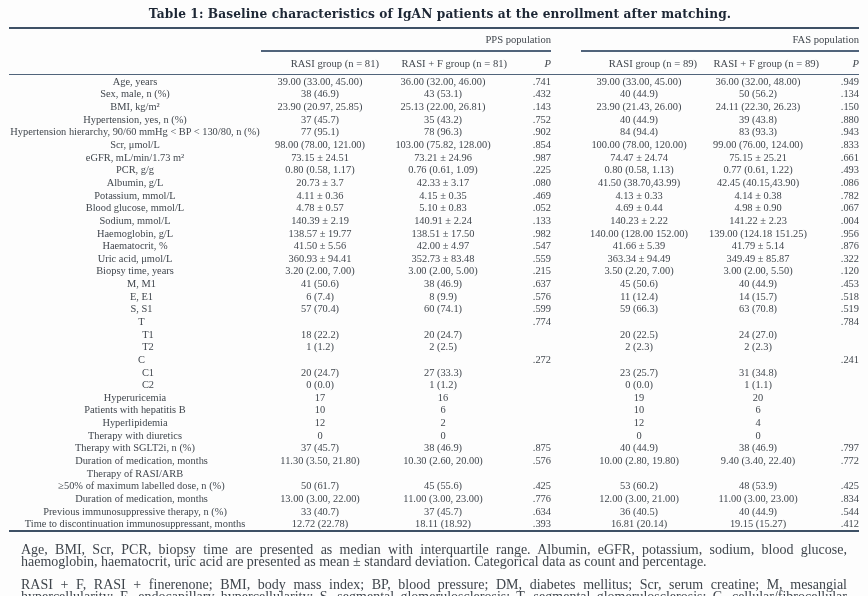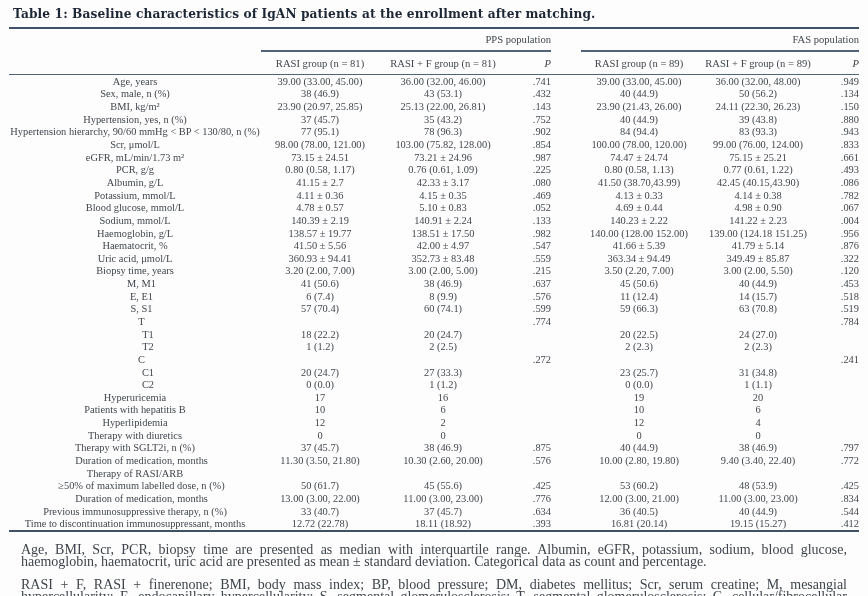"Table 1: Baseline characteristics of" .title { margin: 0 0 6px 4px -> 0 0 6px 12px; text-align: none -> center }
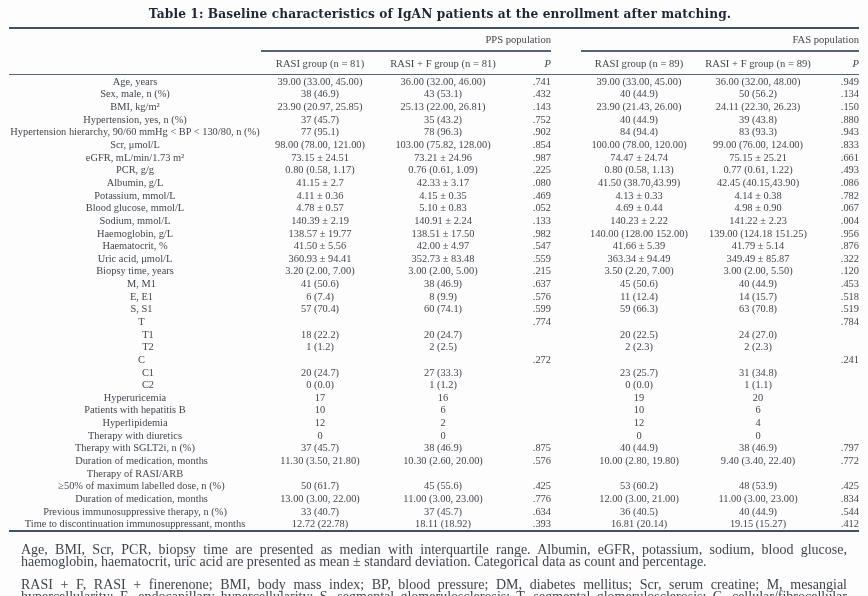"RASI group (n = 81)" tr.subrow td.val { text-align: center -> right }
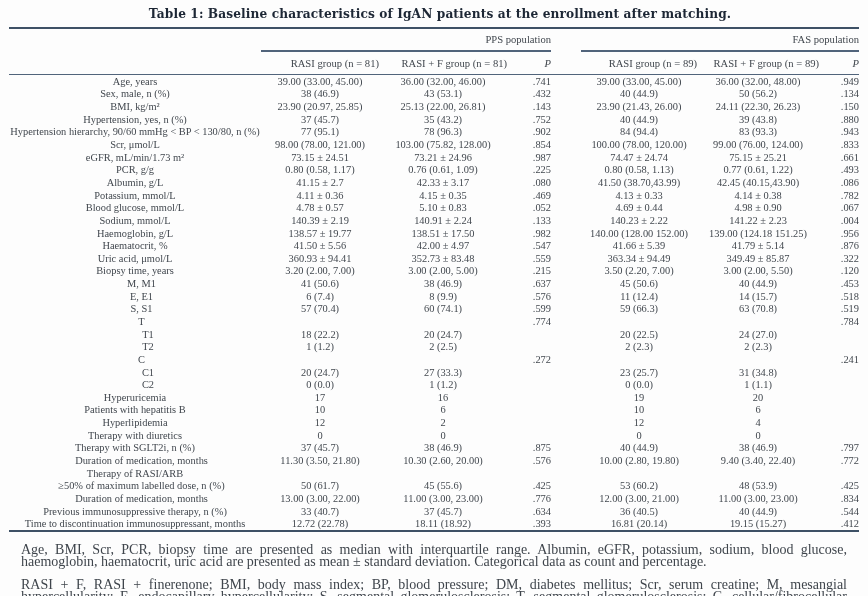"41.15 ± 2.7" td.val { text: 41.15 ± 2.7 -> 20.73 ± 3.7 }
